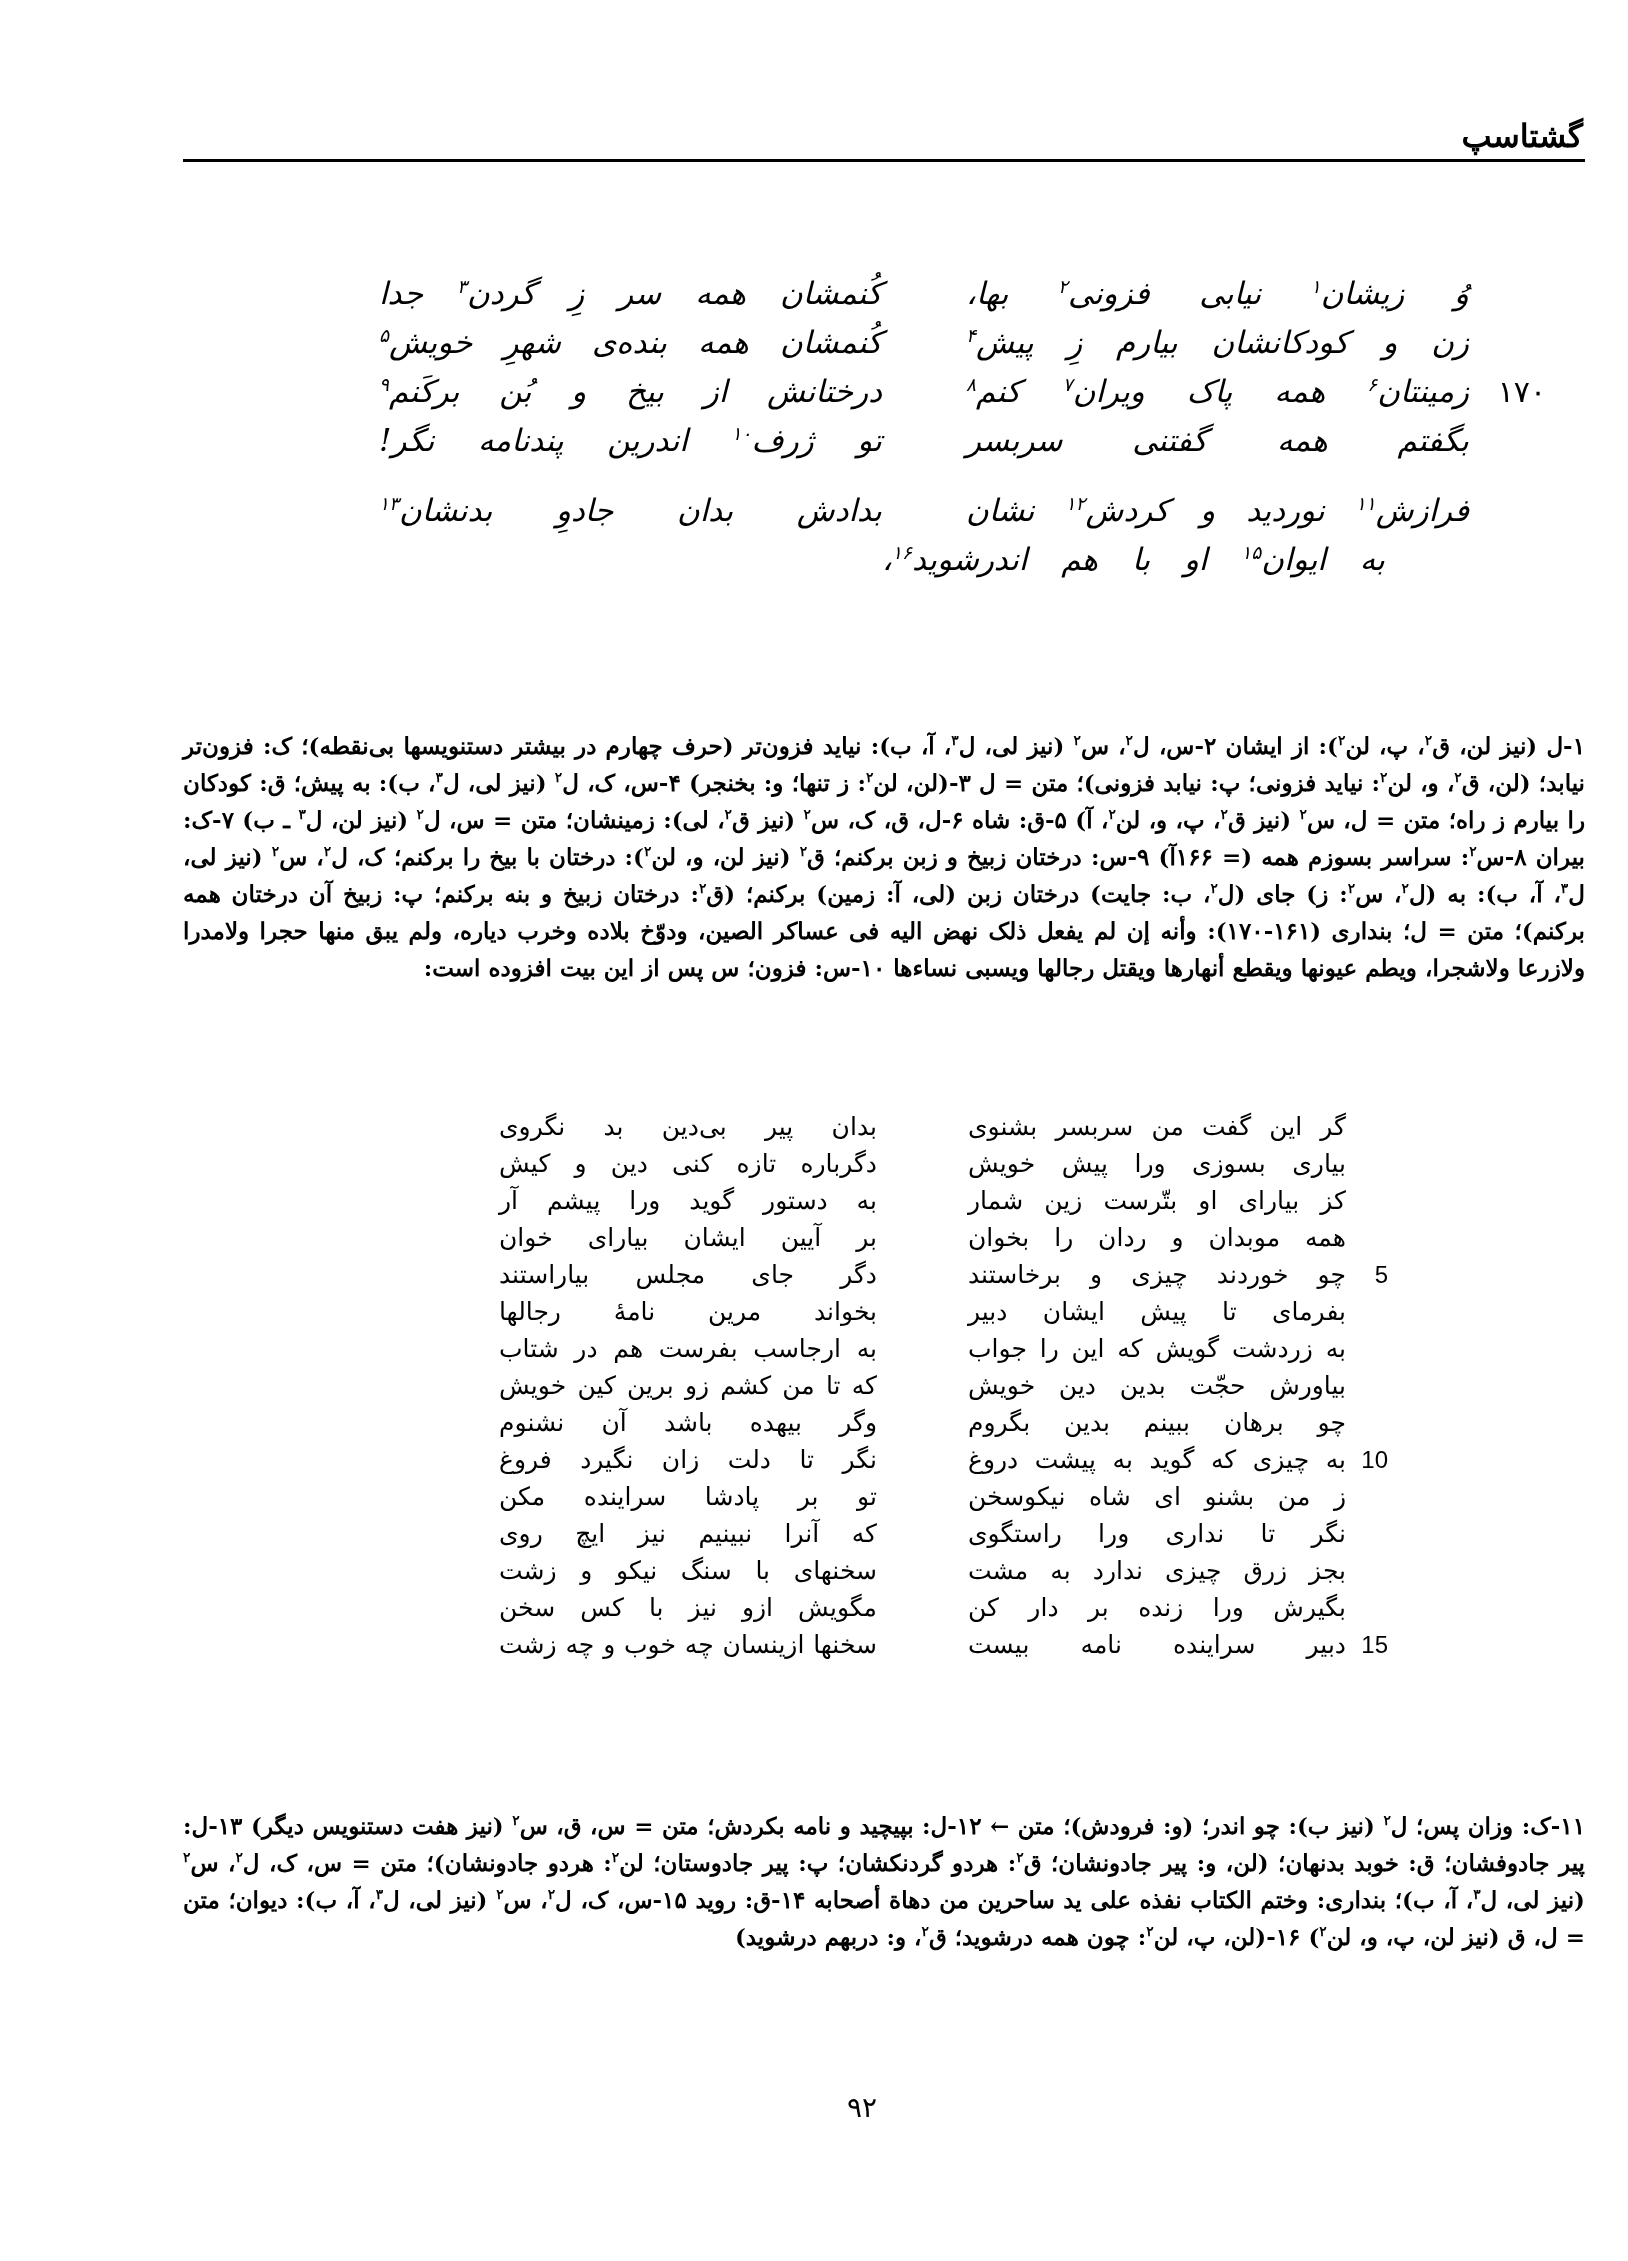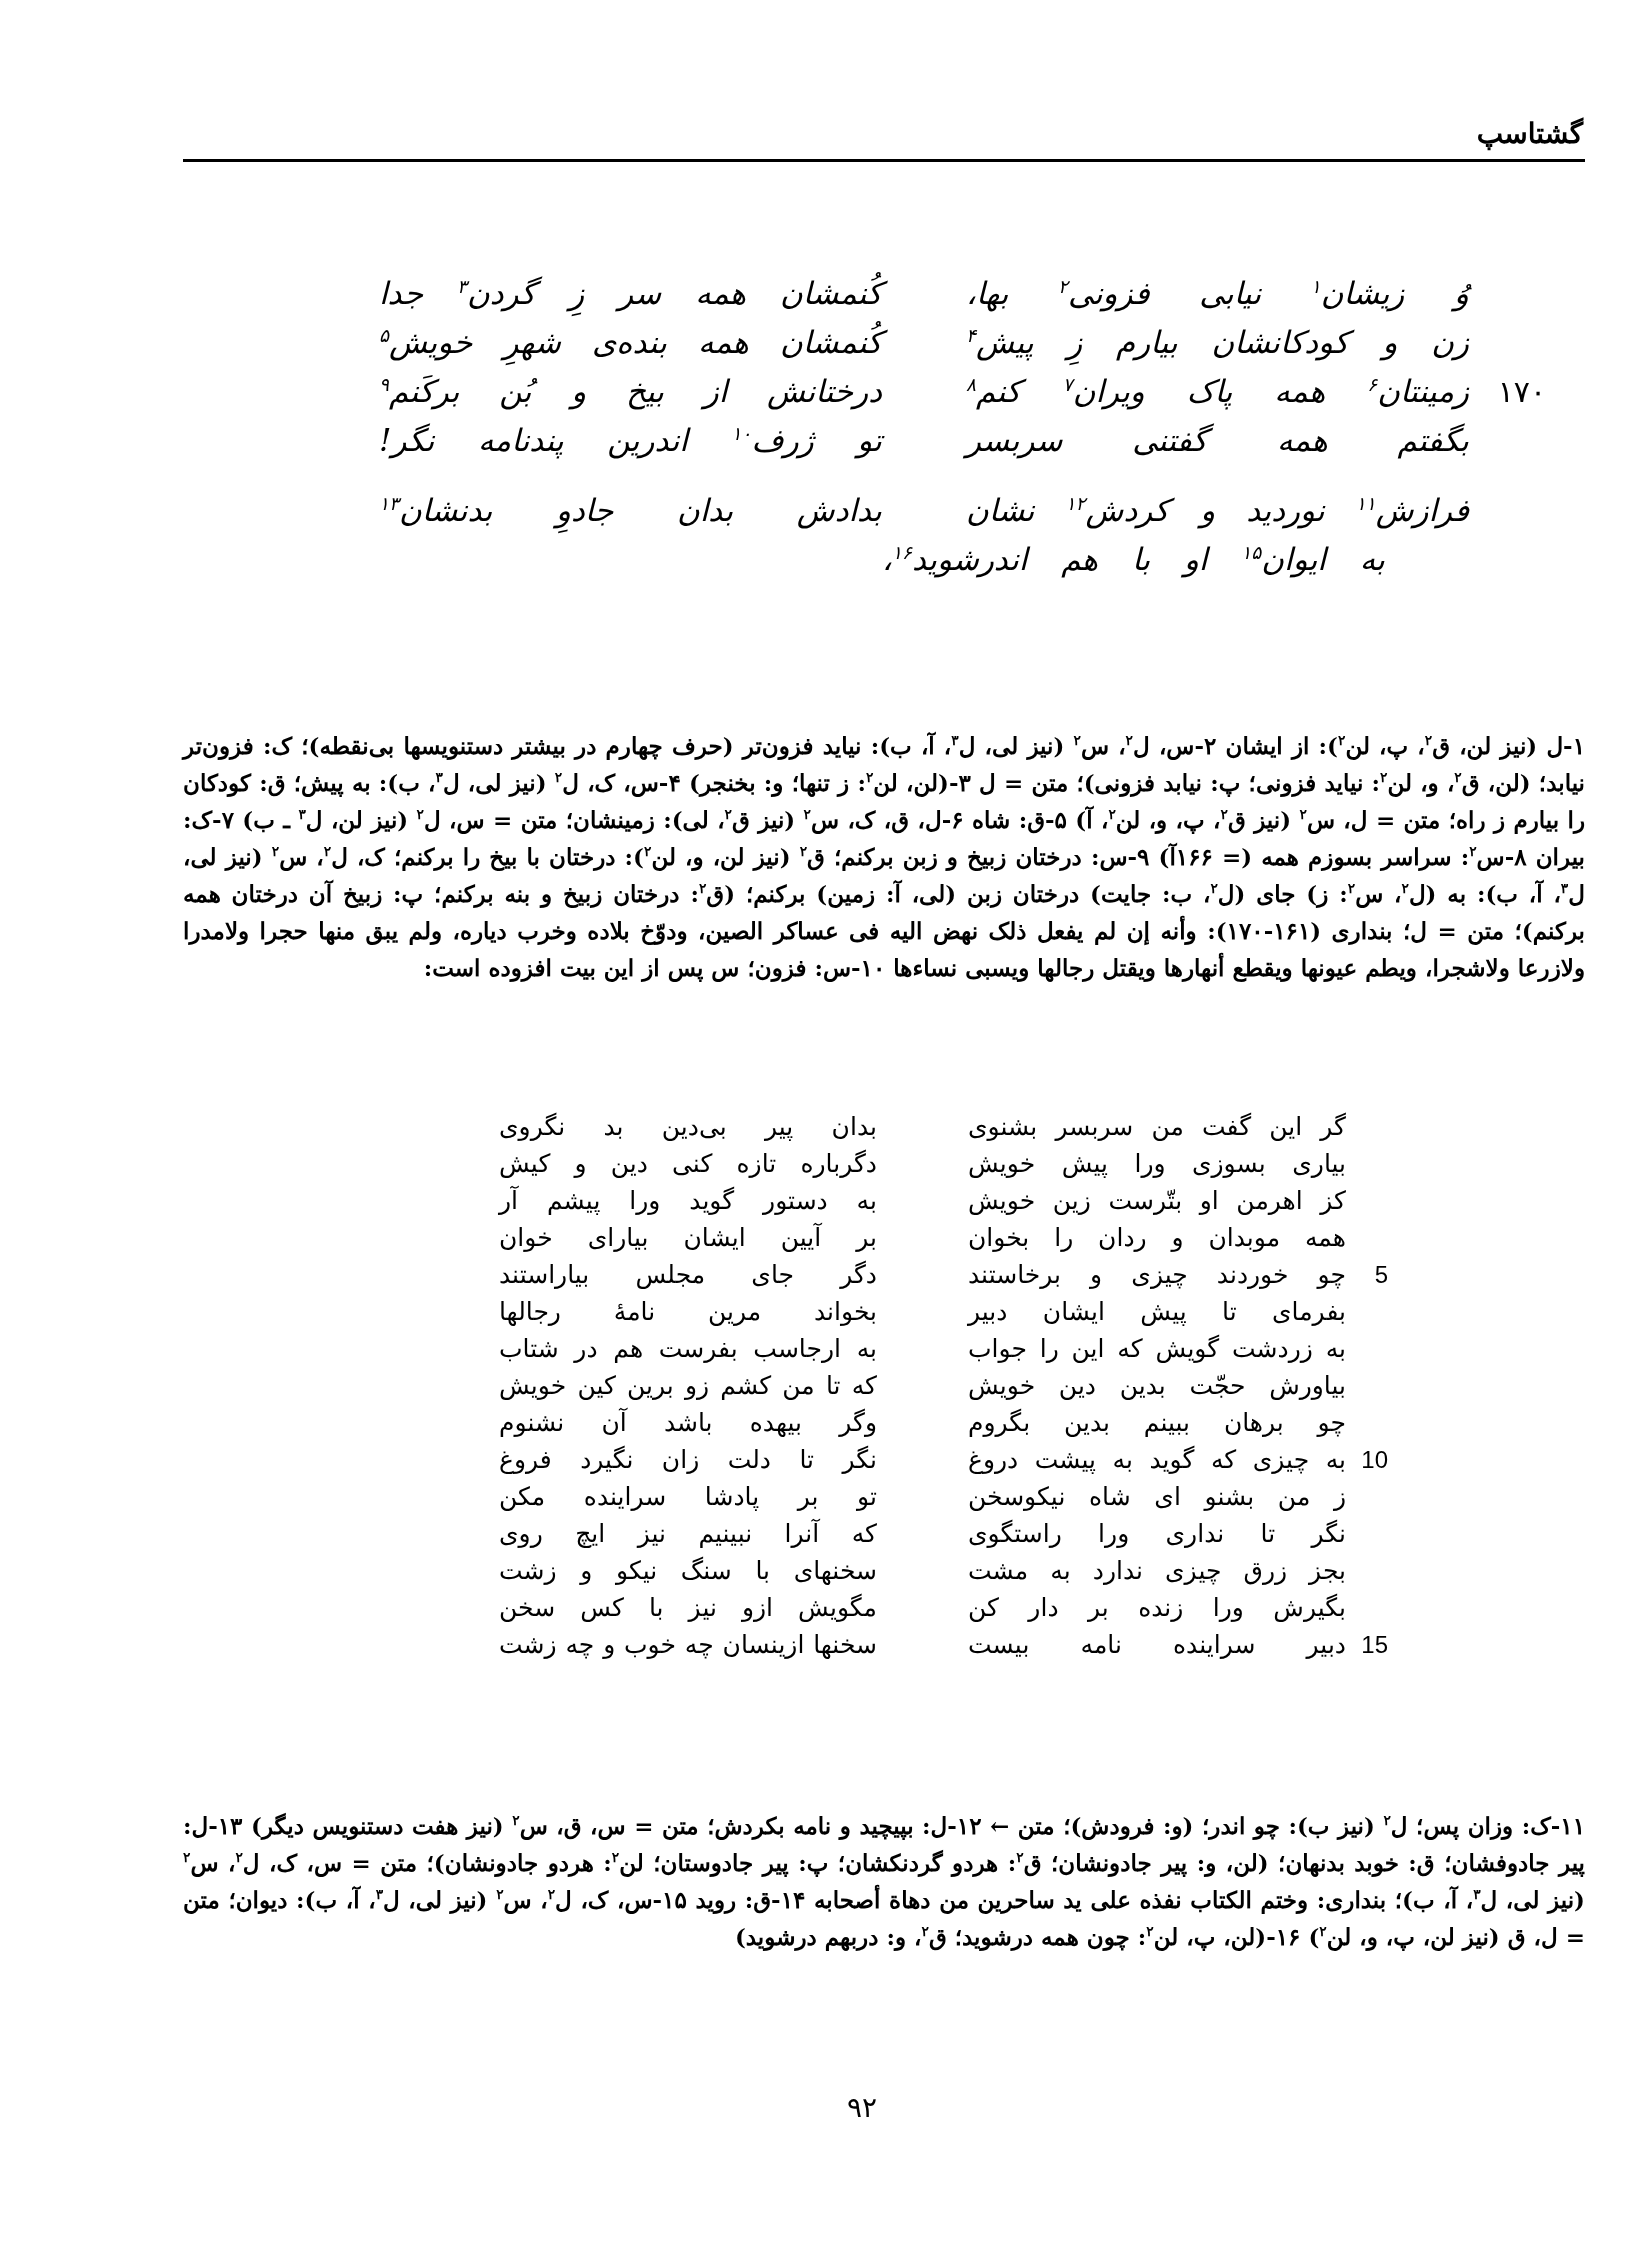"گشتاسپ" .running-head { font-size: 28px -> 32px }
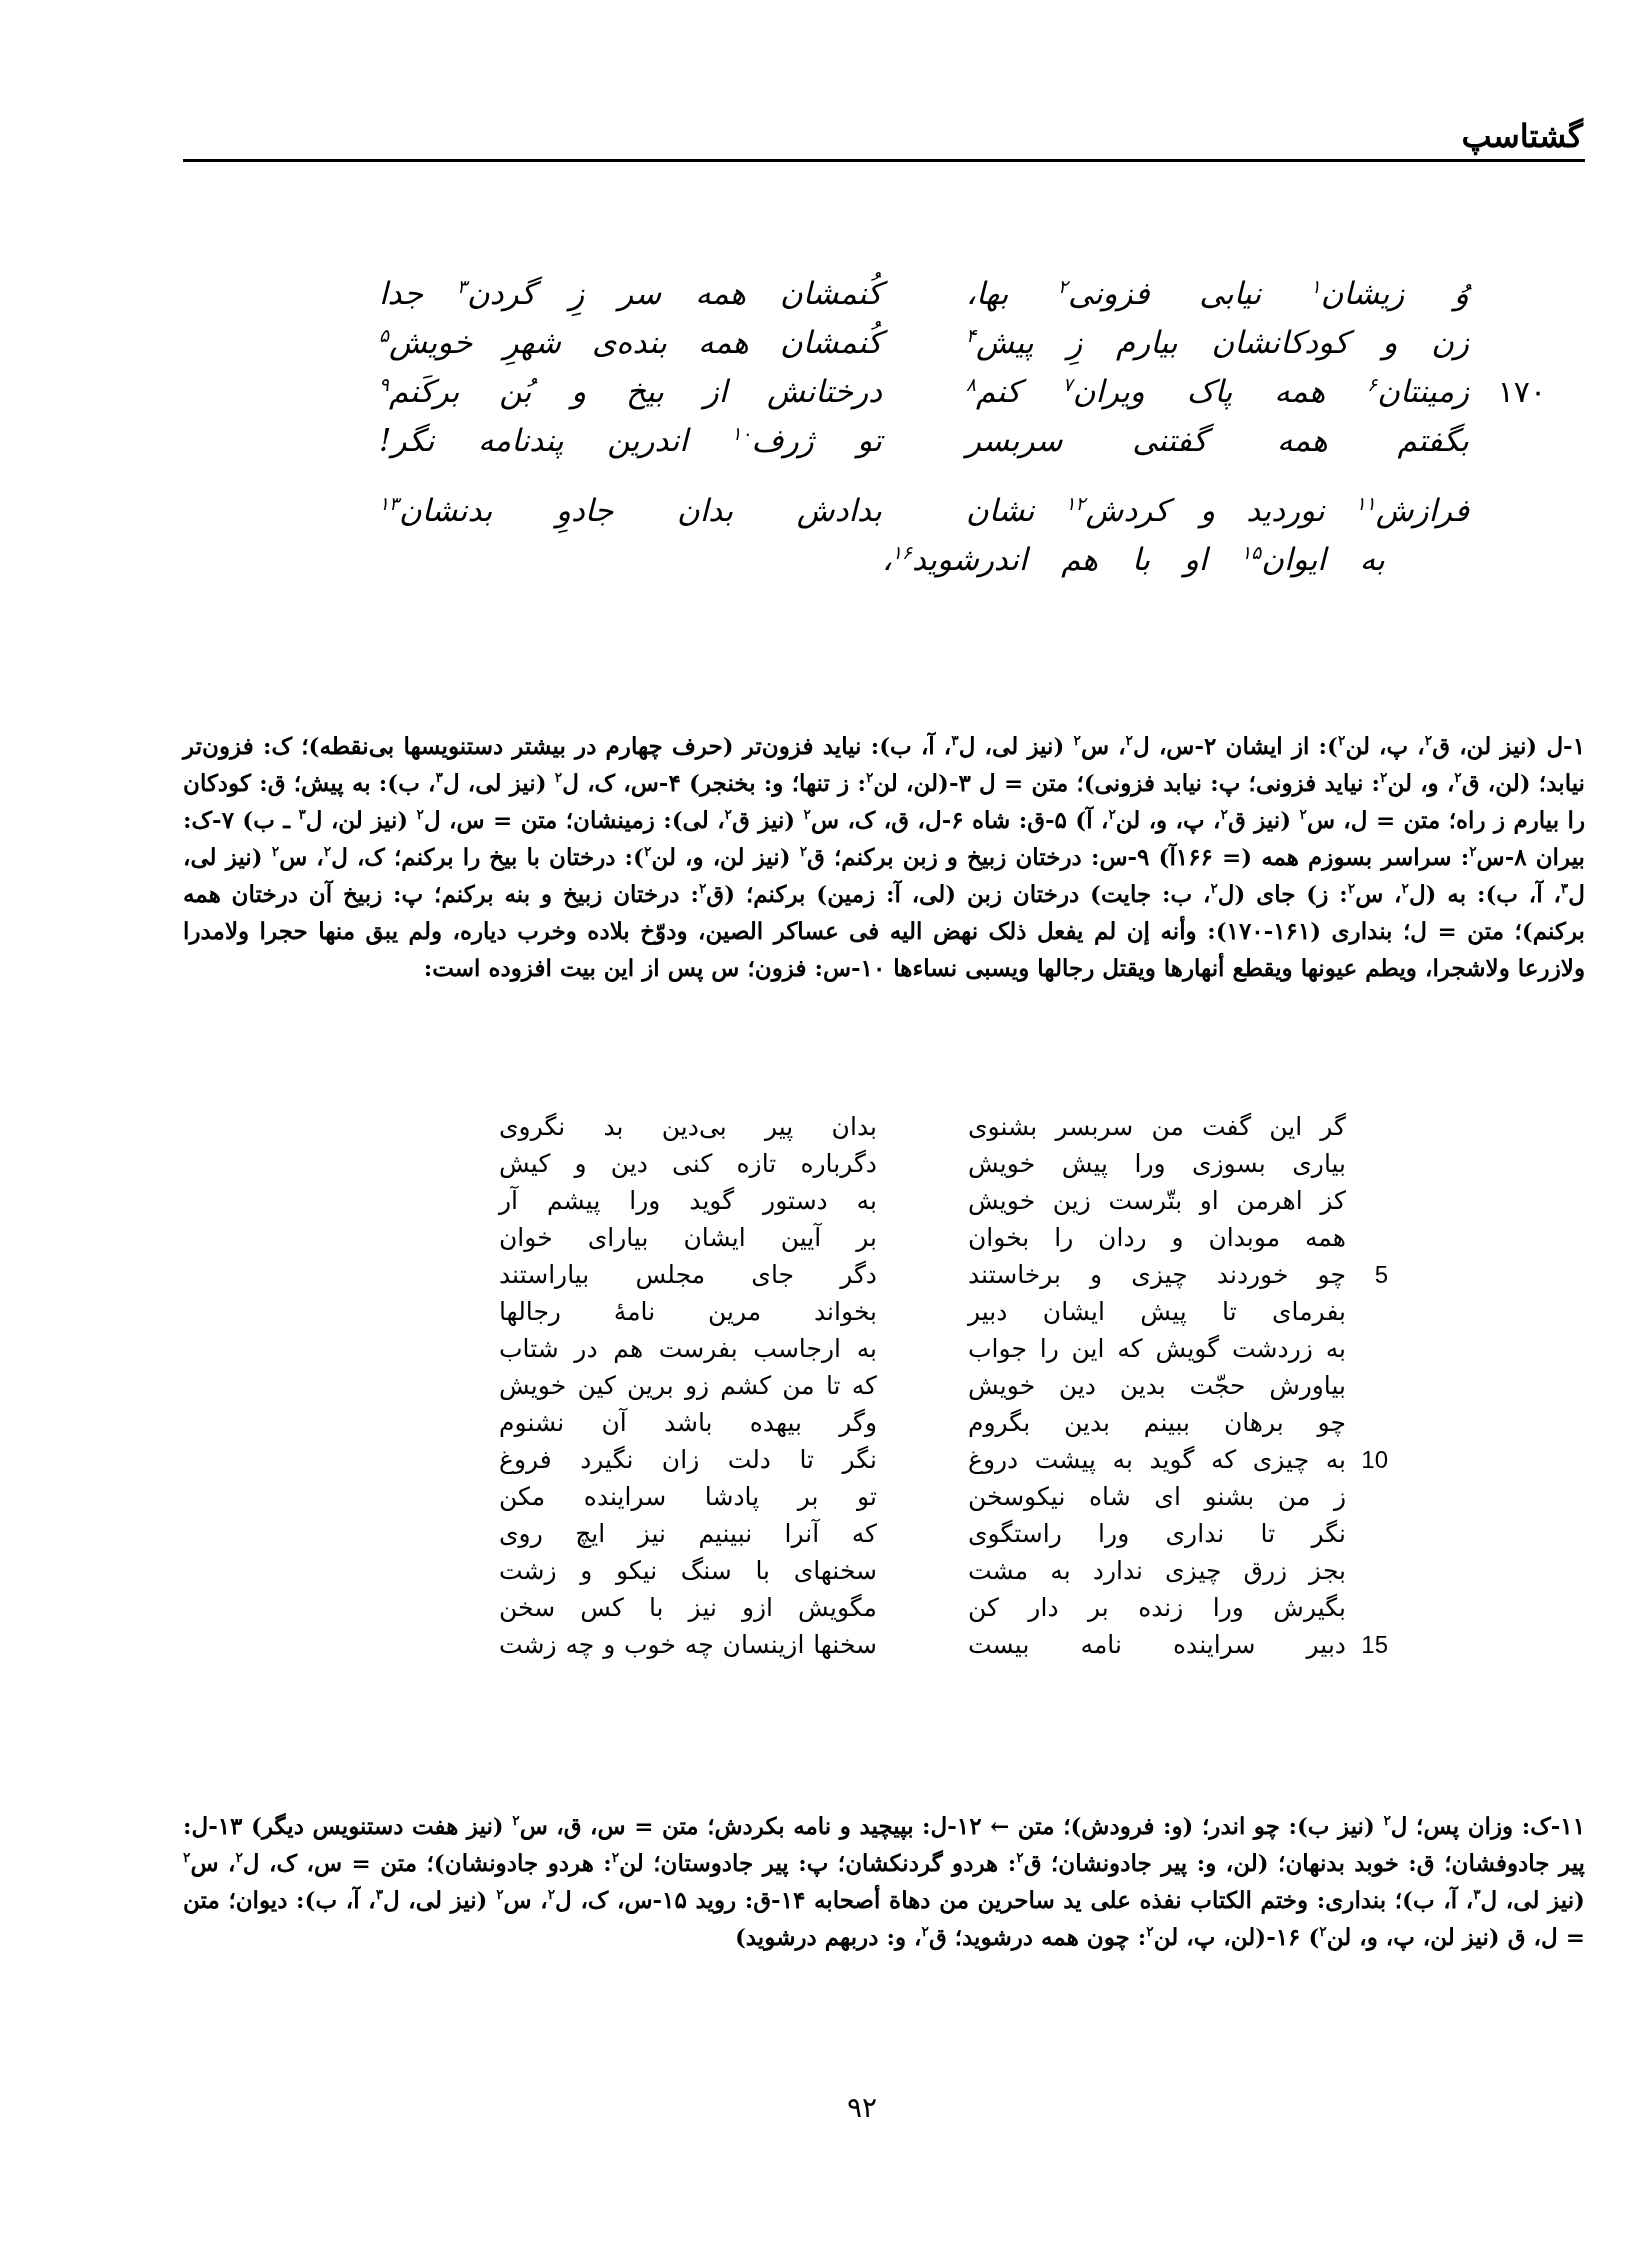"کز اهرمن او بتّرست زین" span.h { text: اهرمن او بتّرست زین خویش -> بیارای او بتّرست زین شمار }
